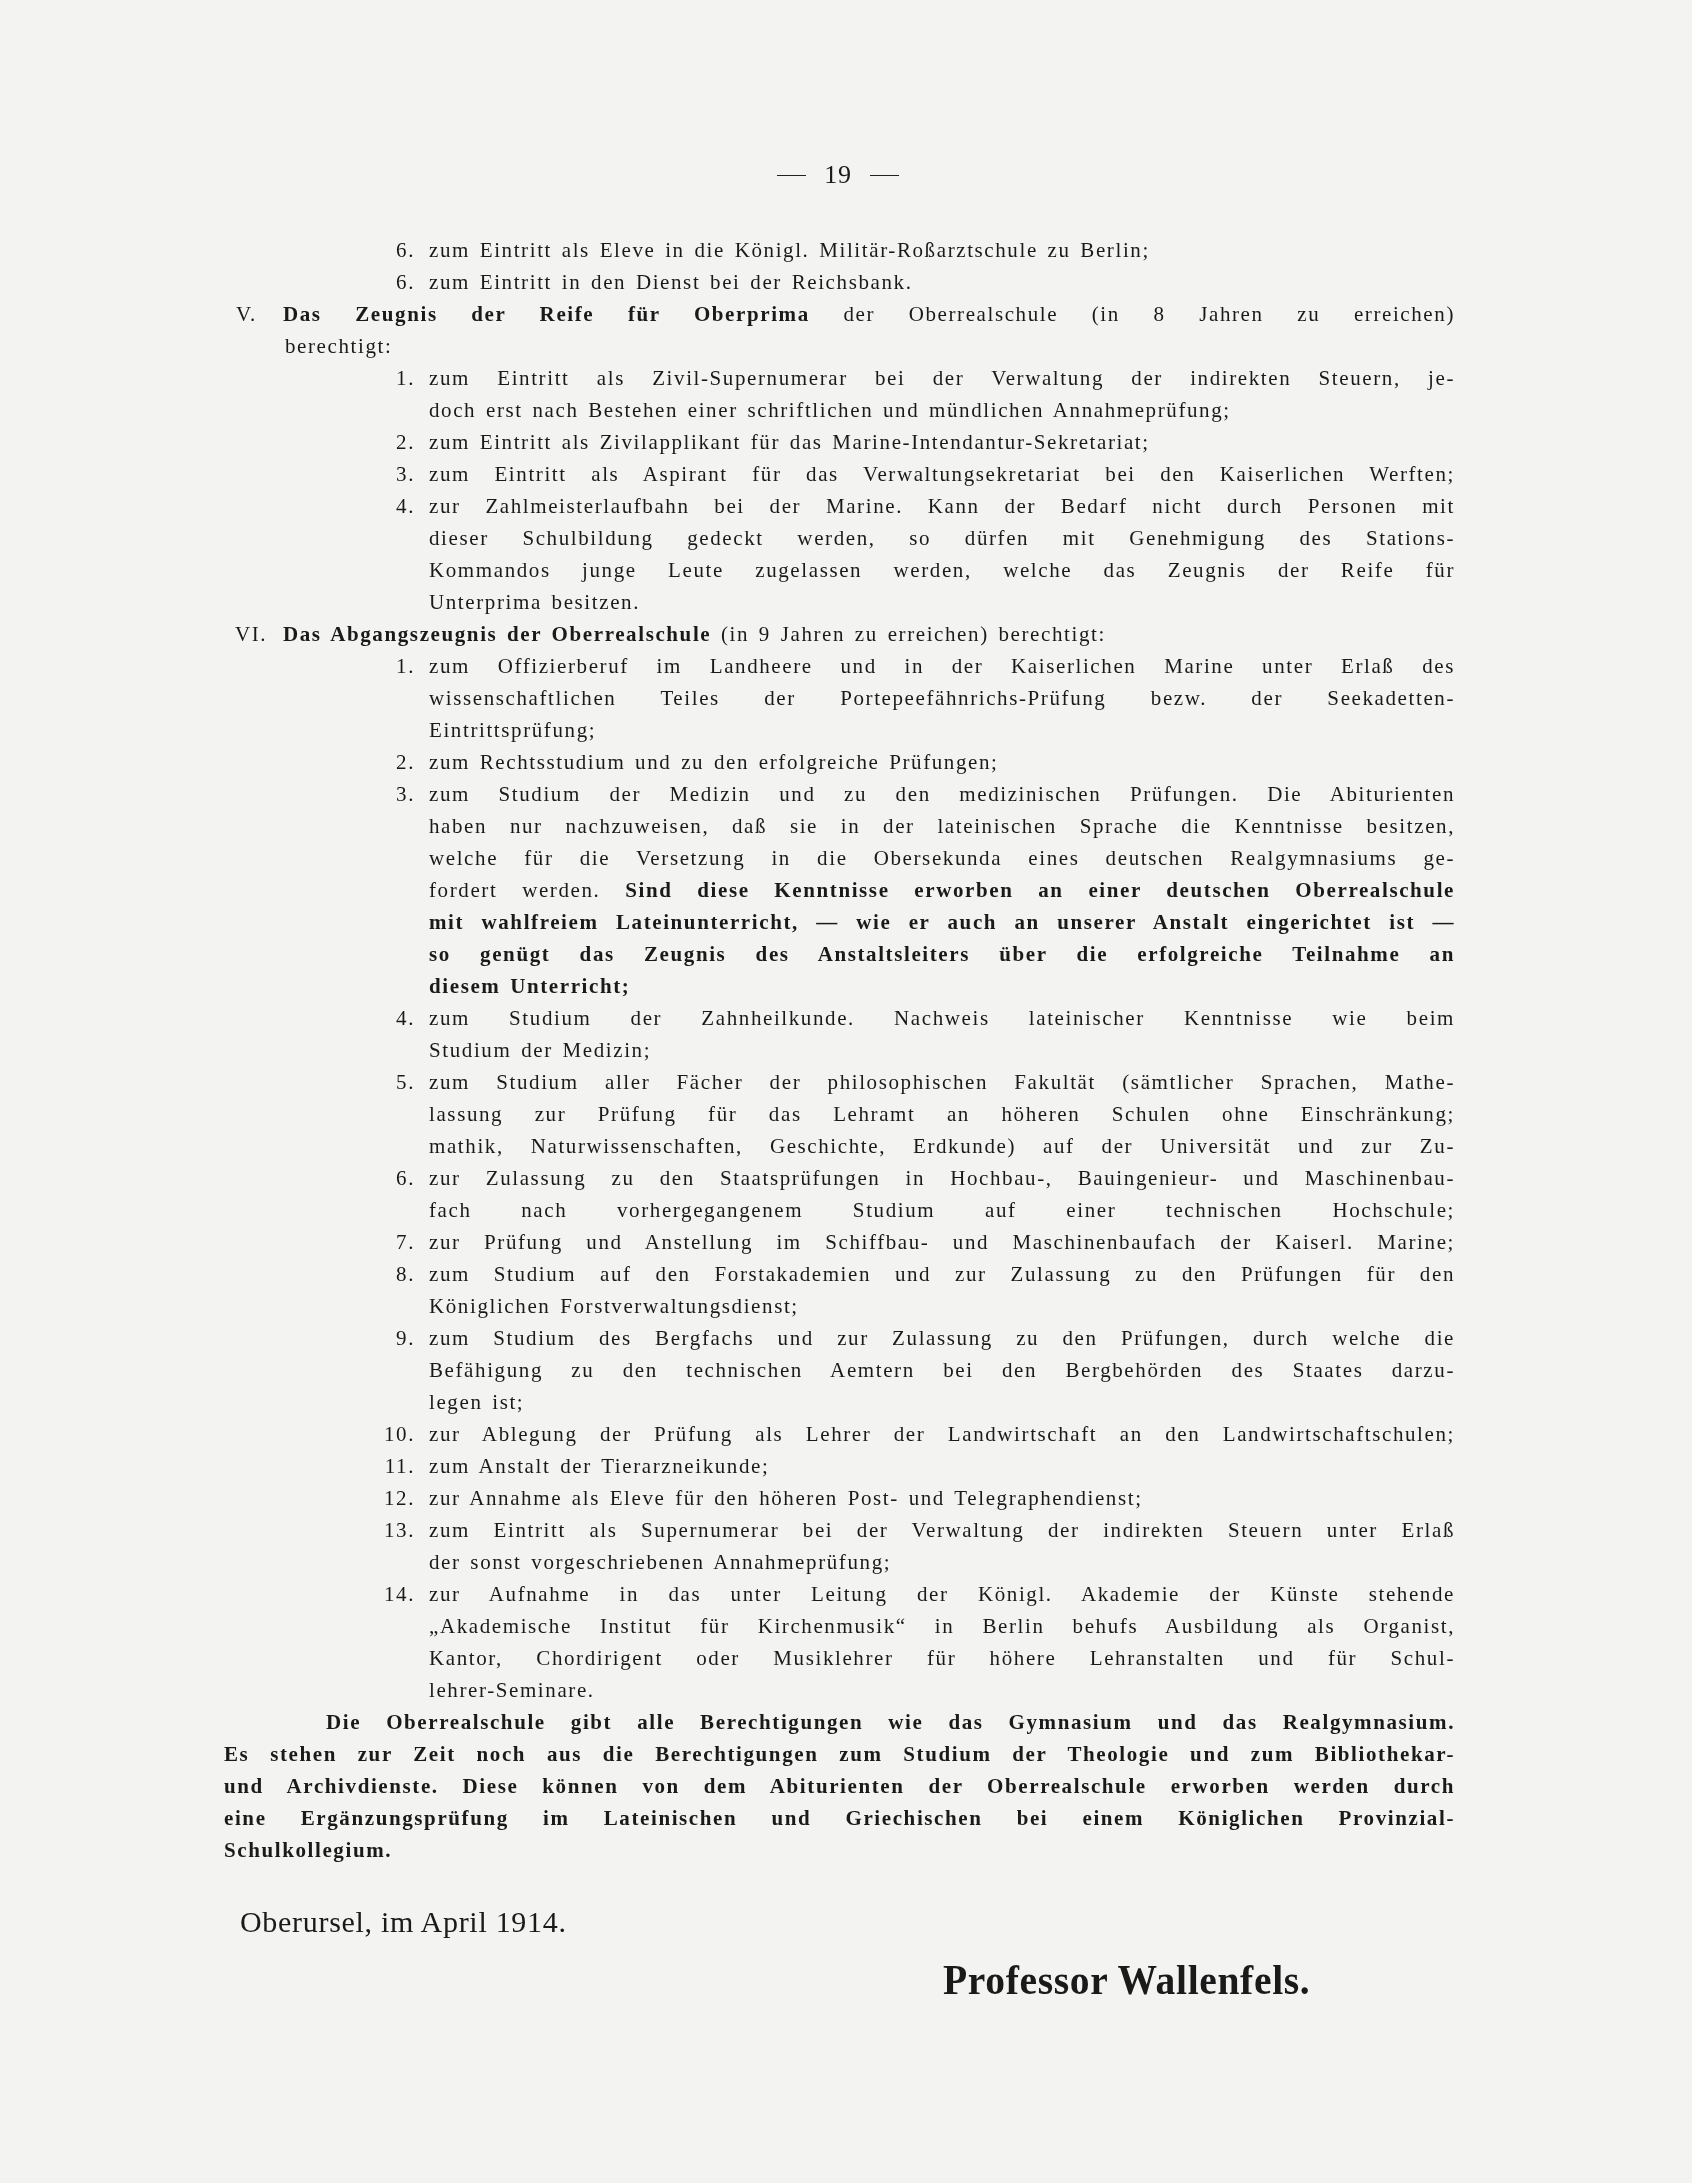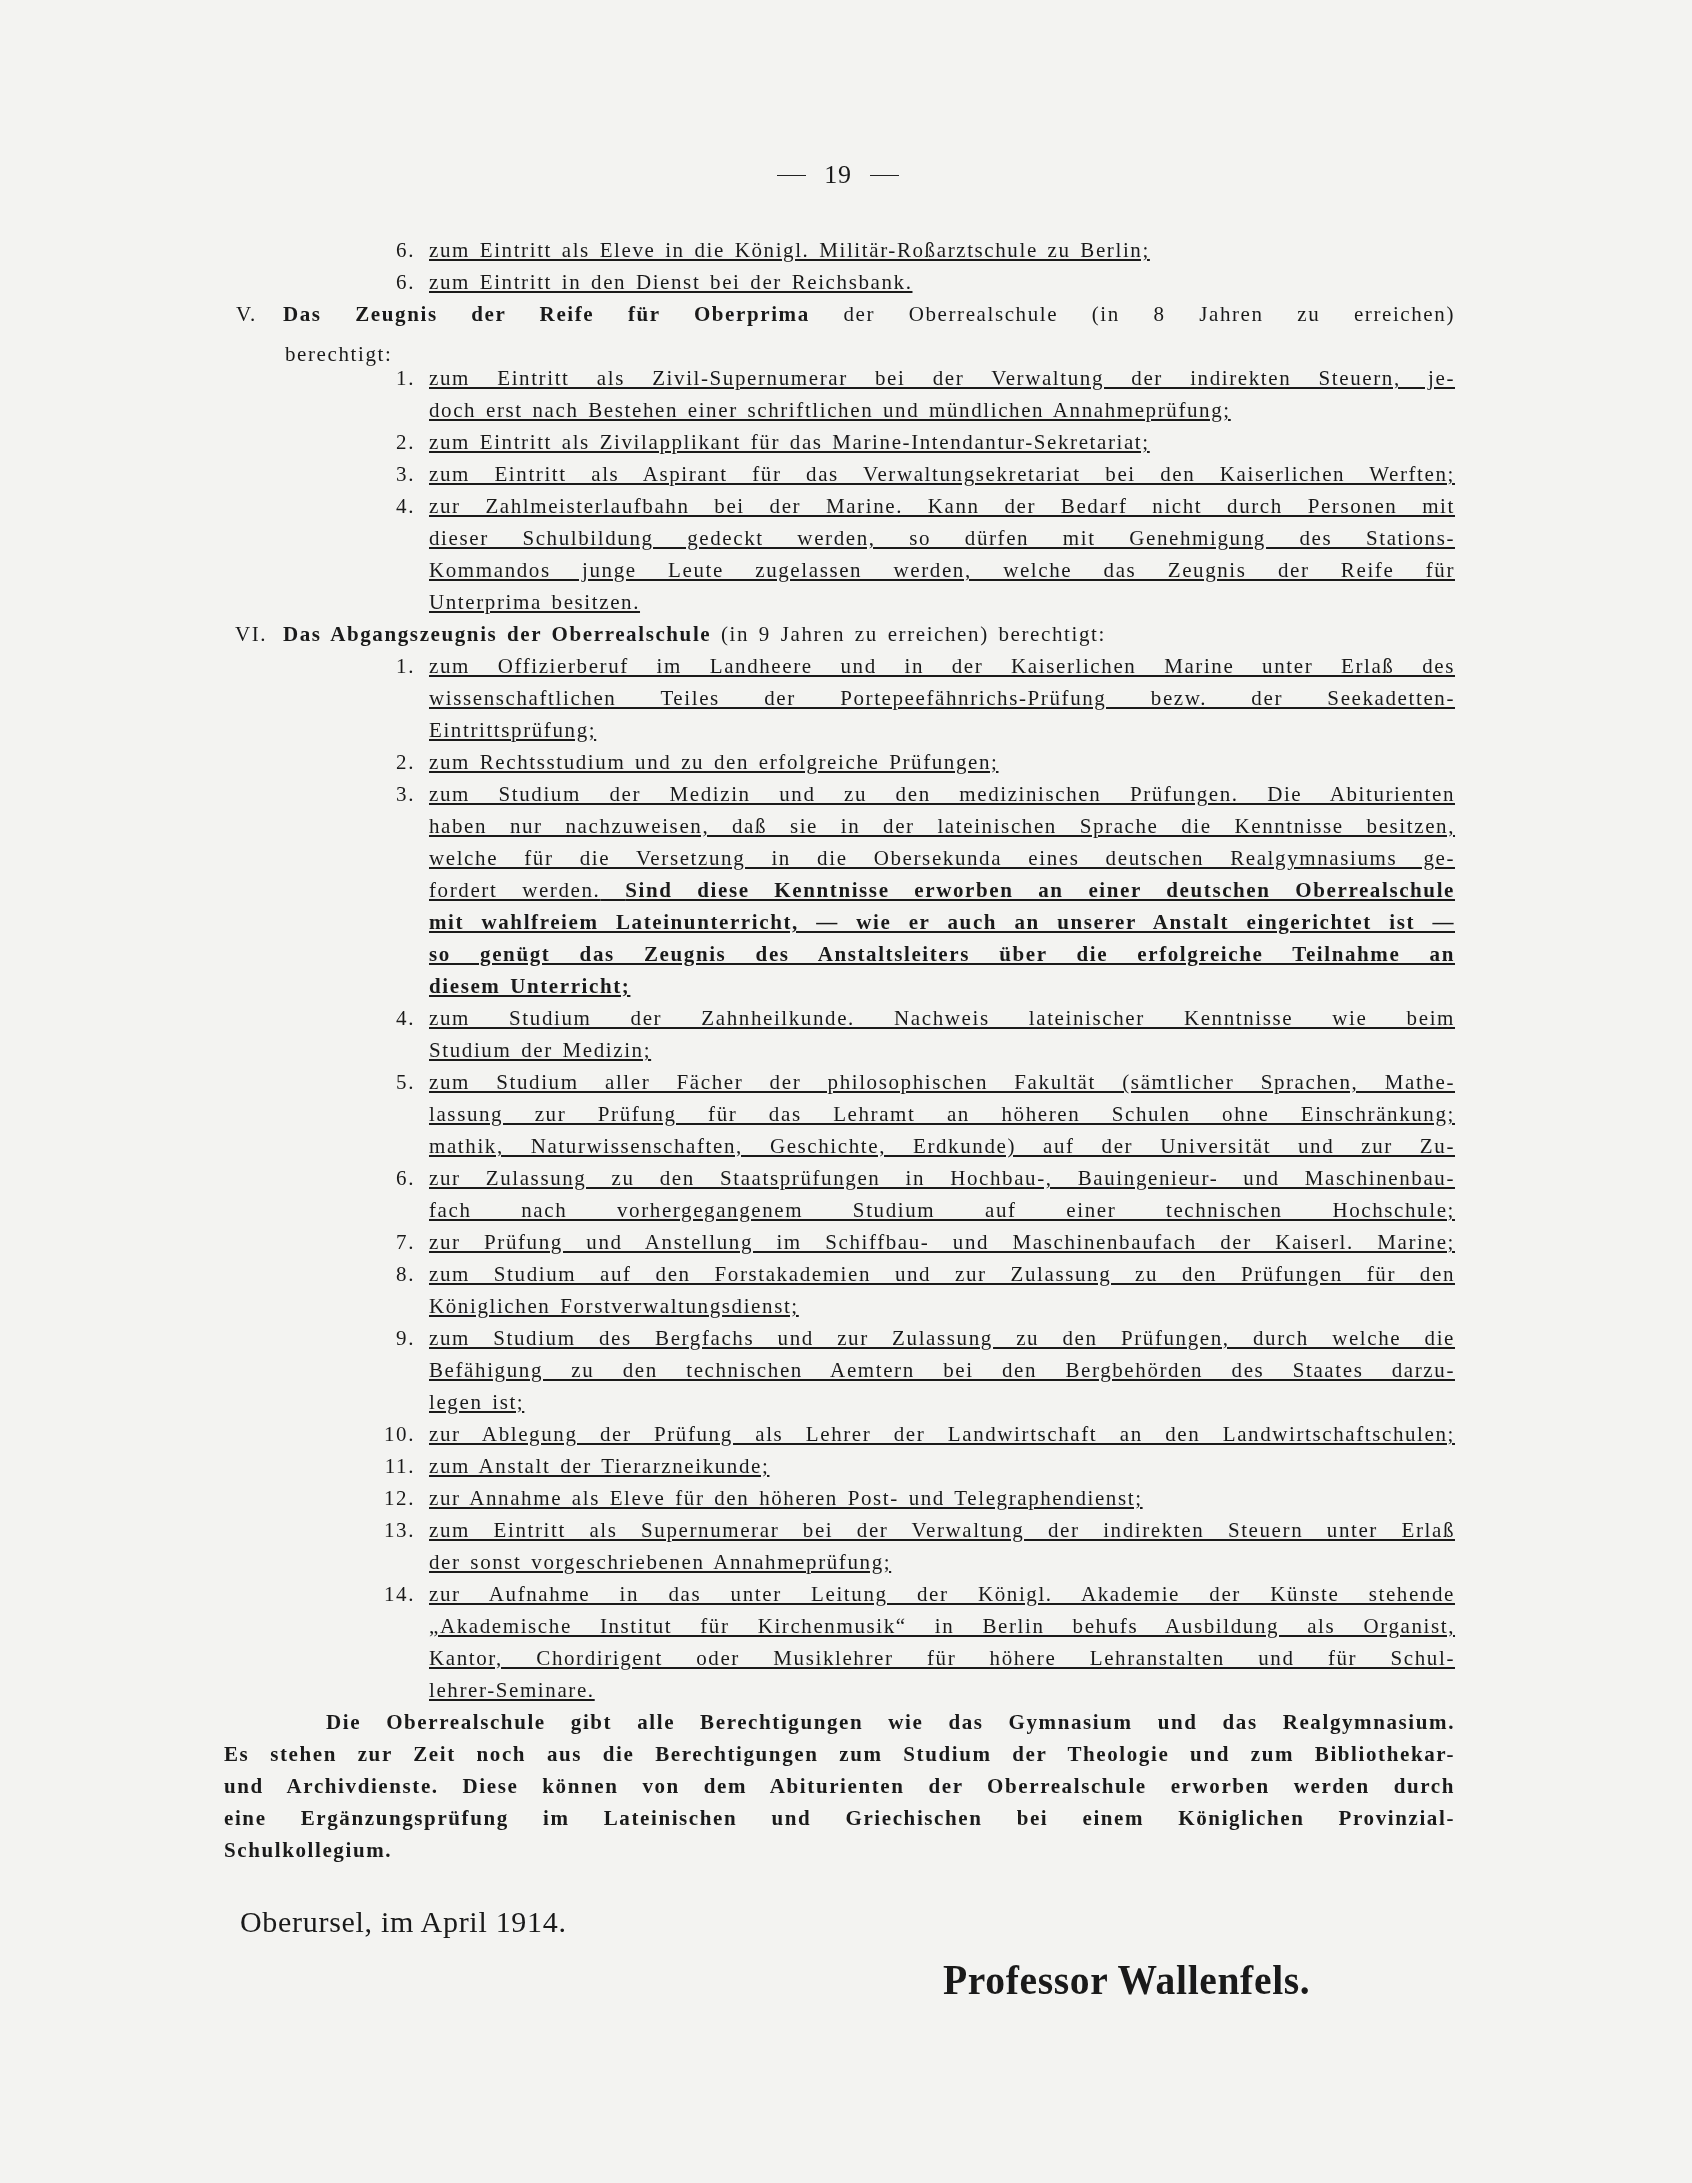"zum Eintritt als Eleve in" .ln .txt { text-decoration: underline -> none }
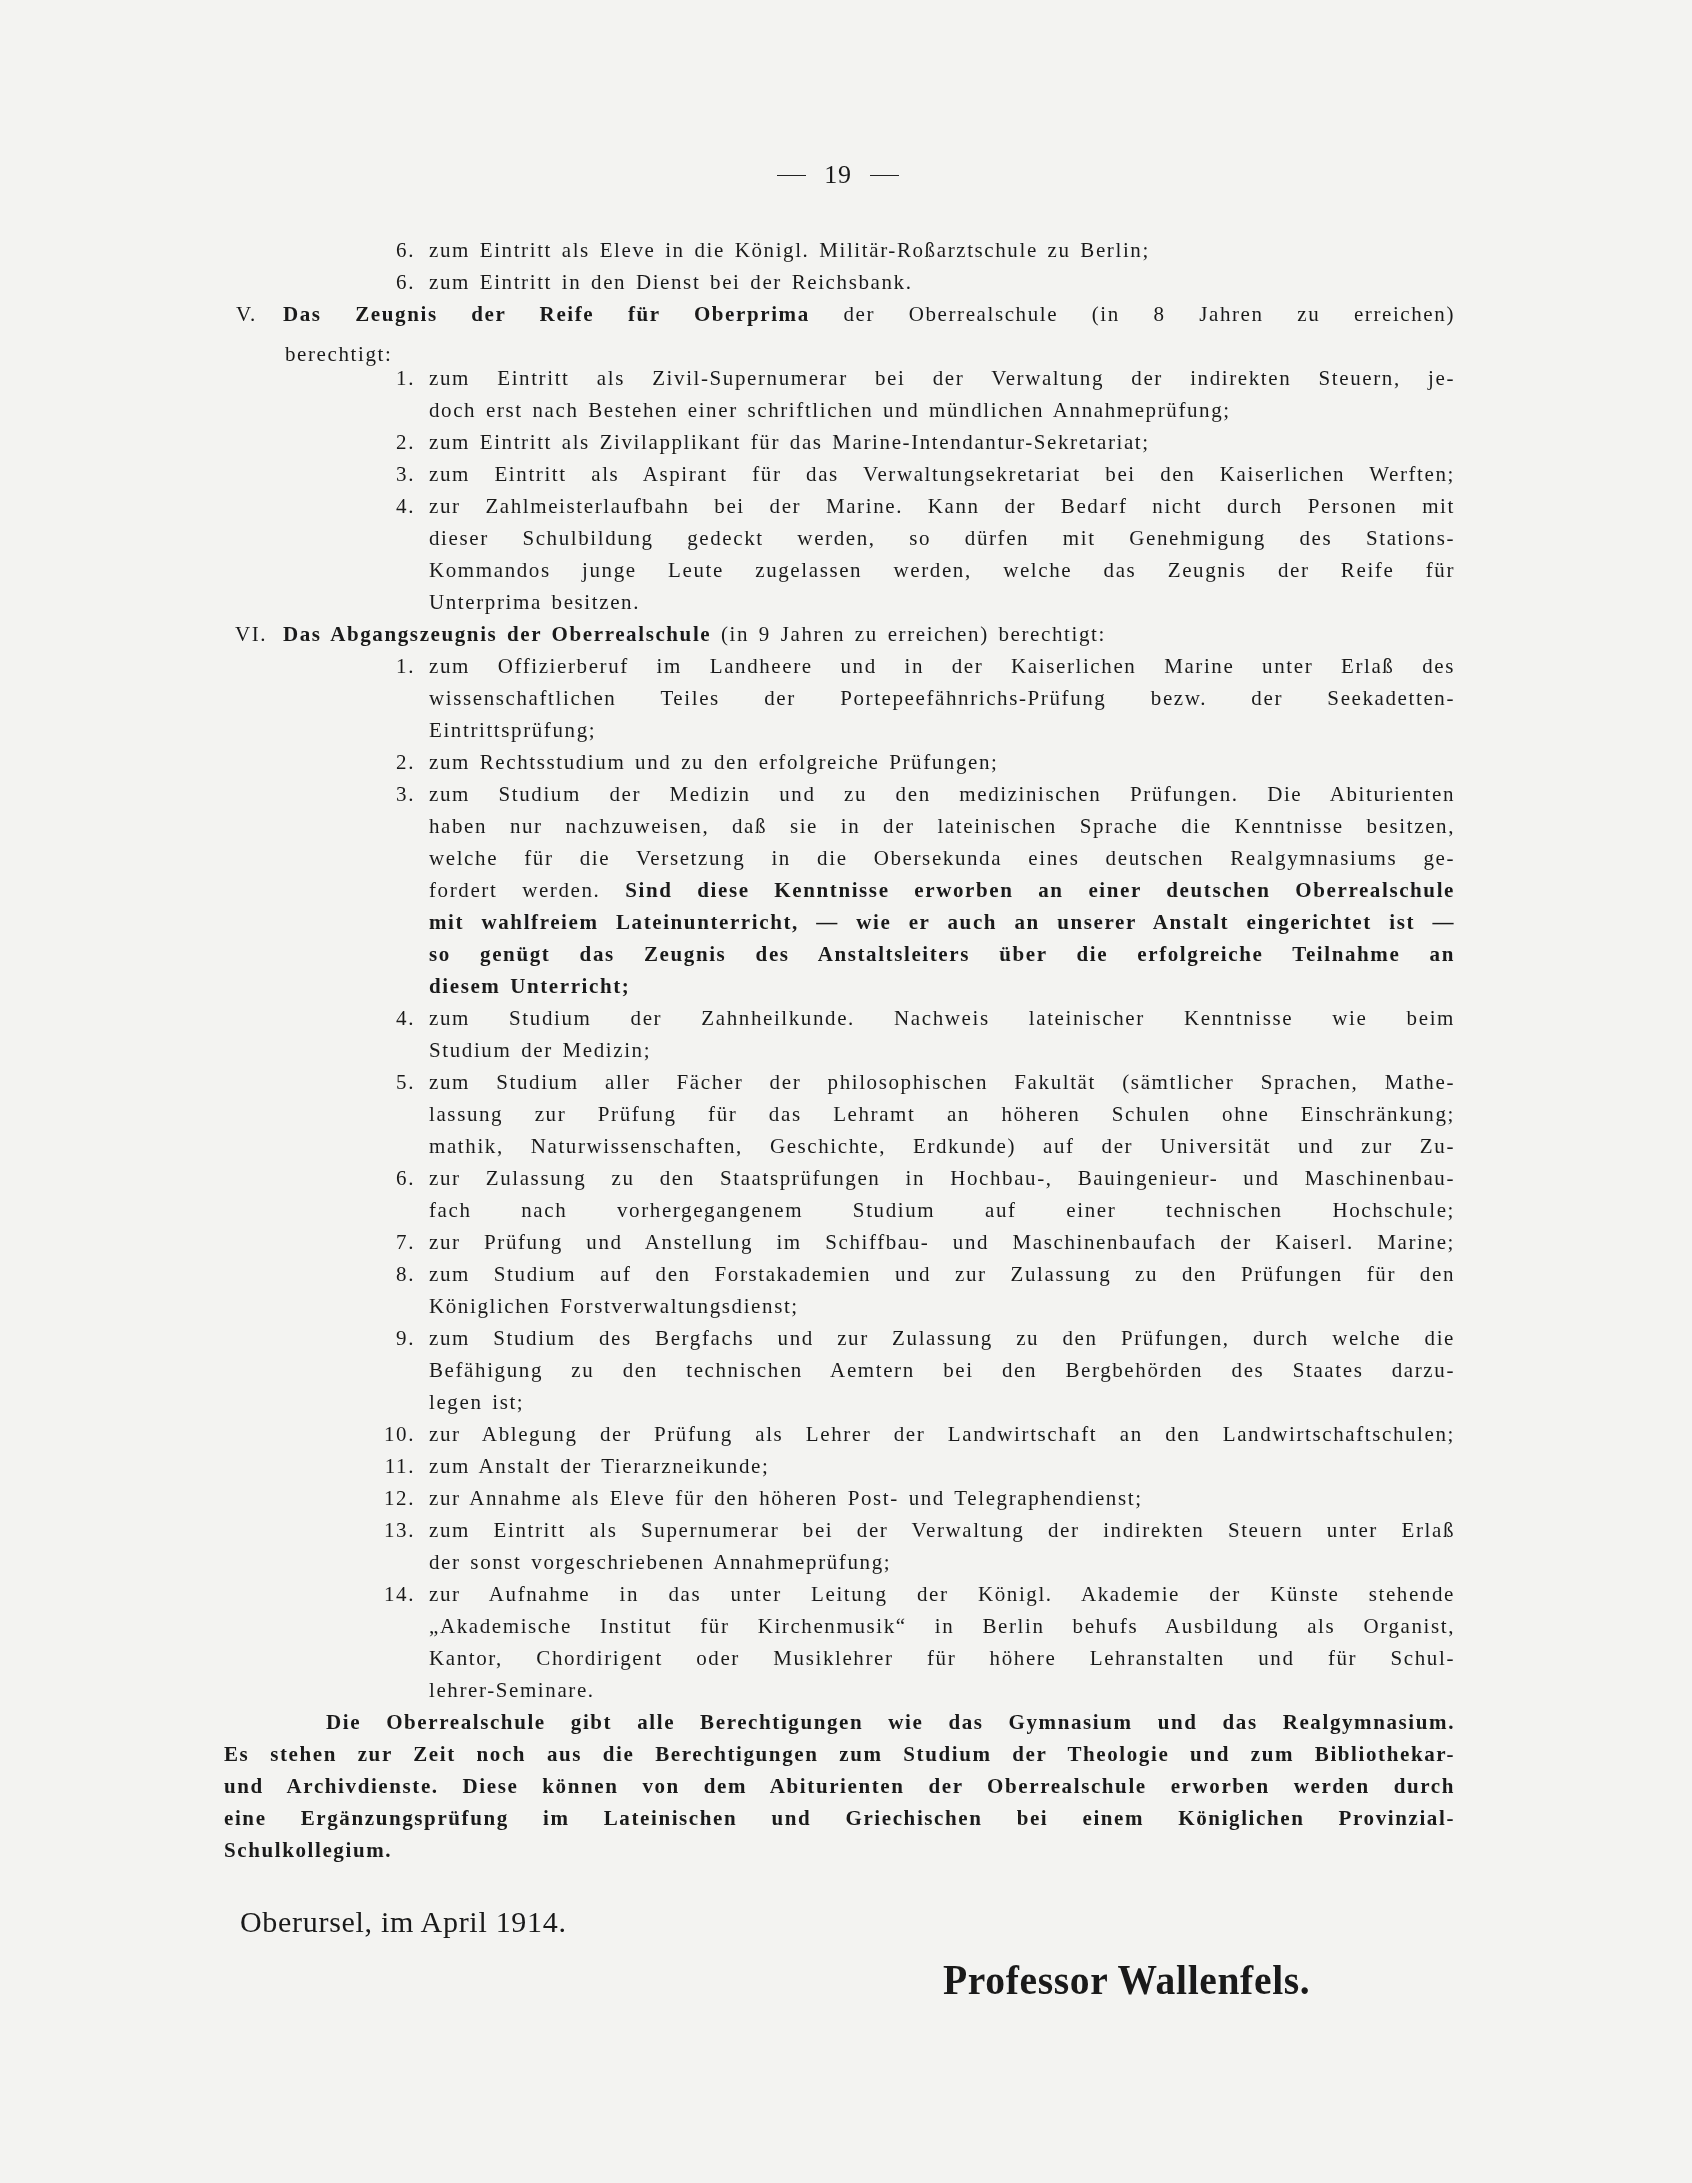"berechtigt:" .ln .cont { margin-top: 8px -> none }
